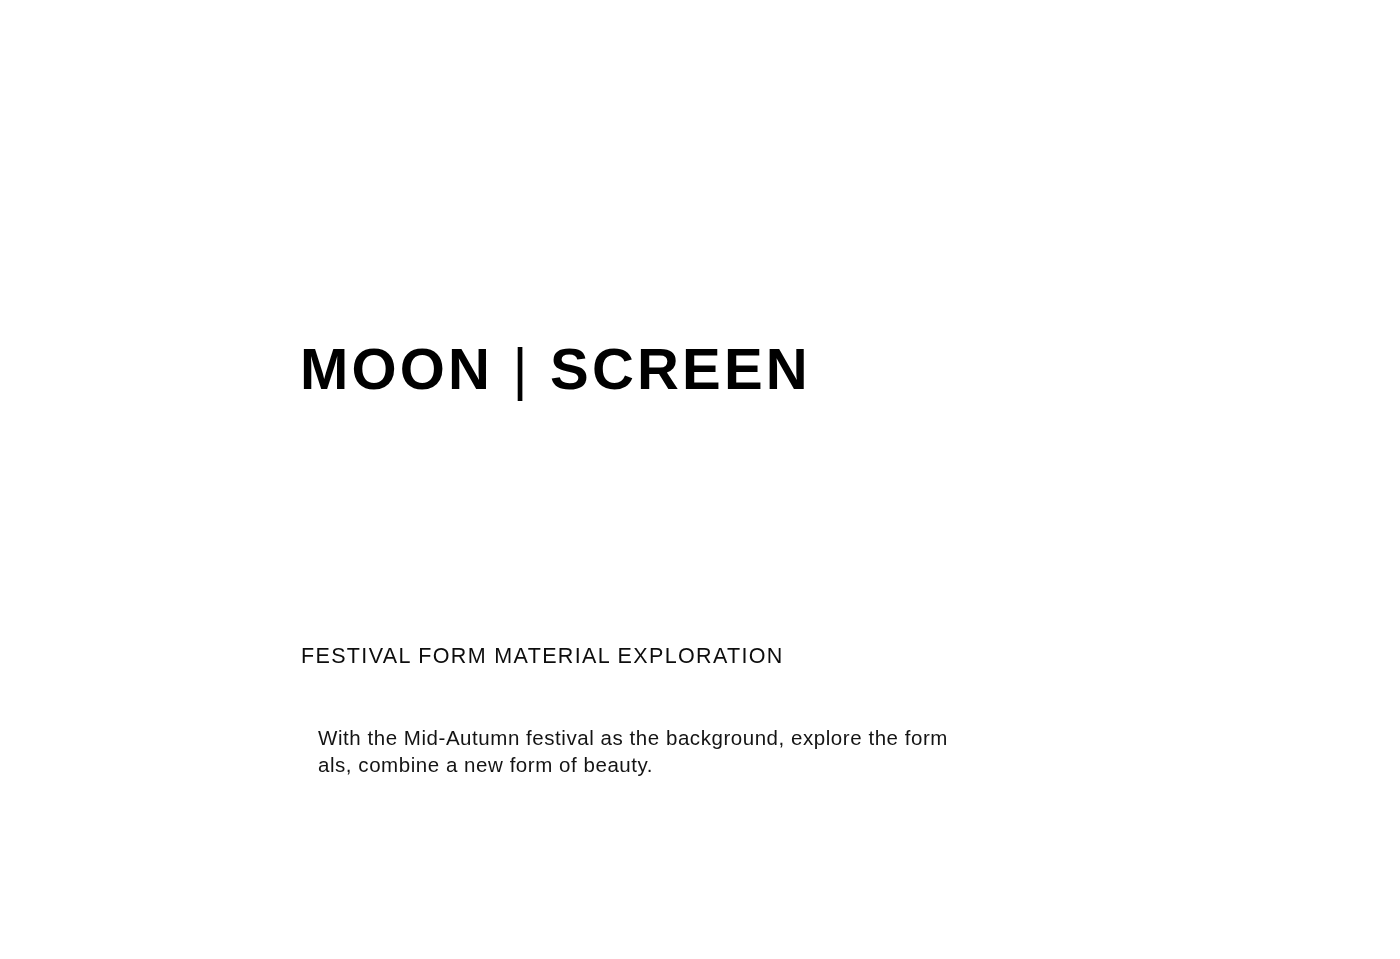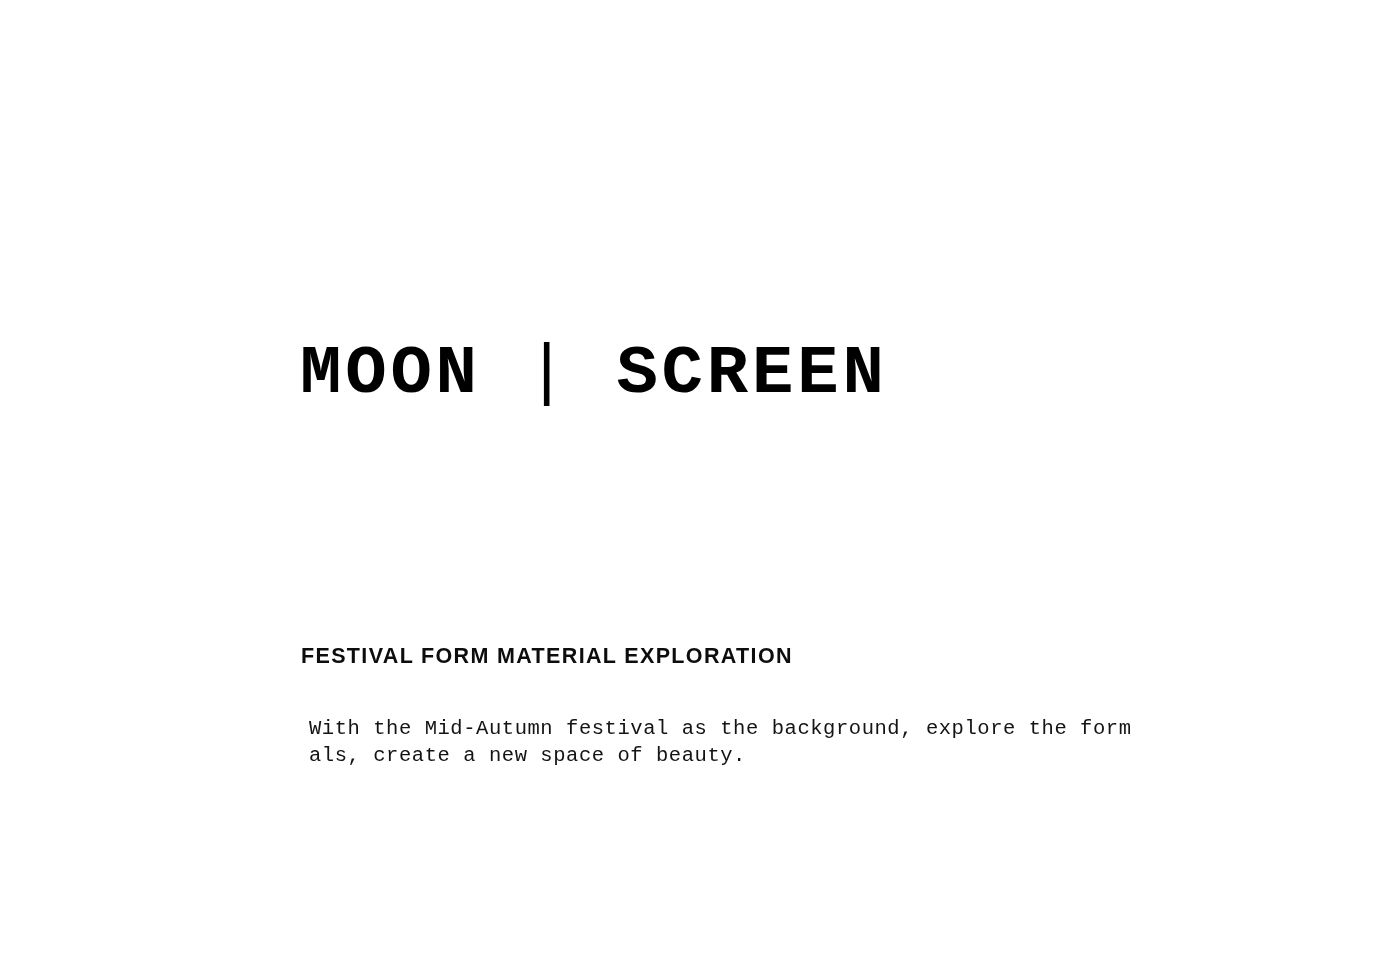"MOON | SCREEN" .slide-title { font-family: Liberation Mono, monospace -> Liberation Sans, sans-serif; font-size: 69px -> 58px }
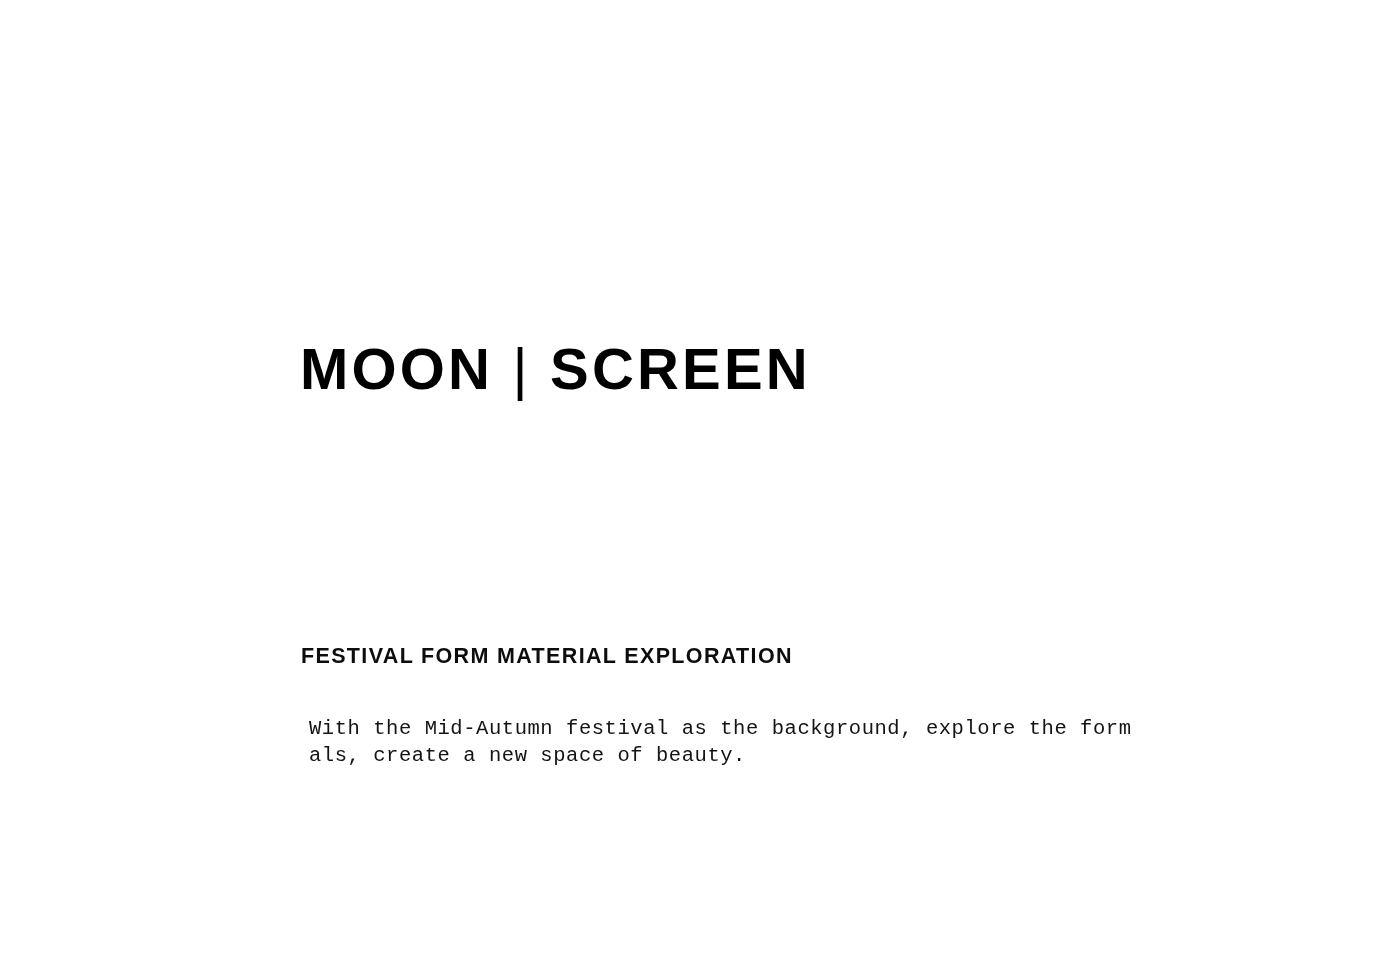"FESTIVAL FORM MATERIAL EXPLORATION" .slide-subtitle { font-weight: 700 -> 400 }
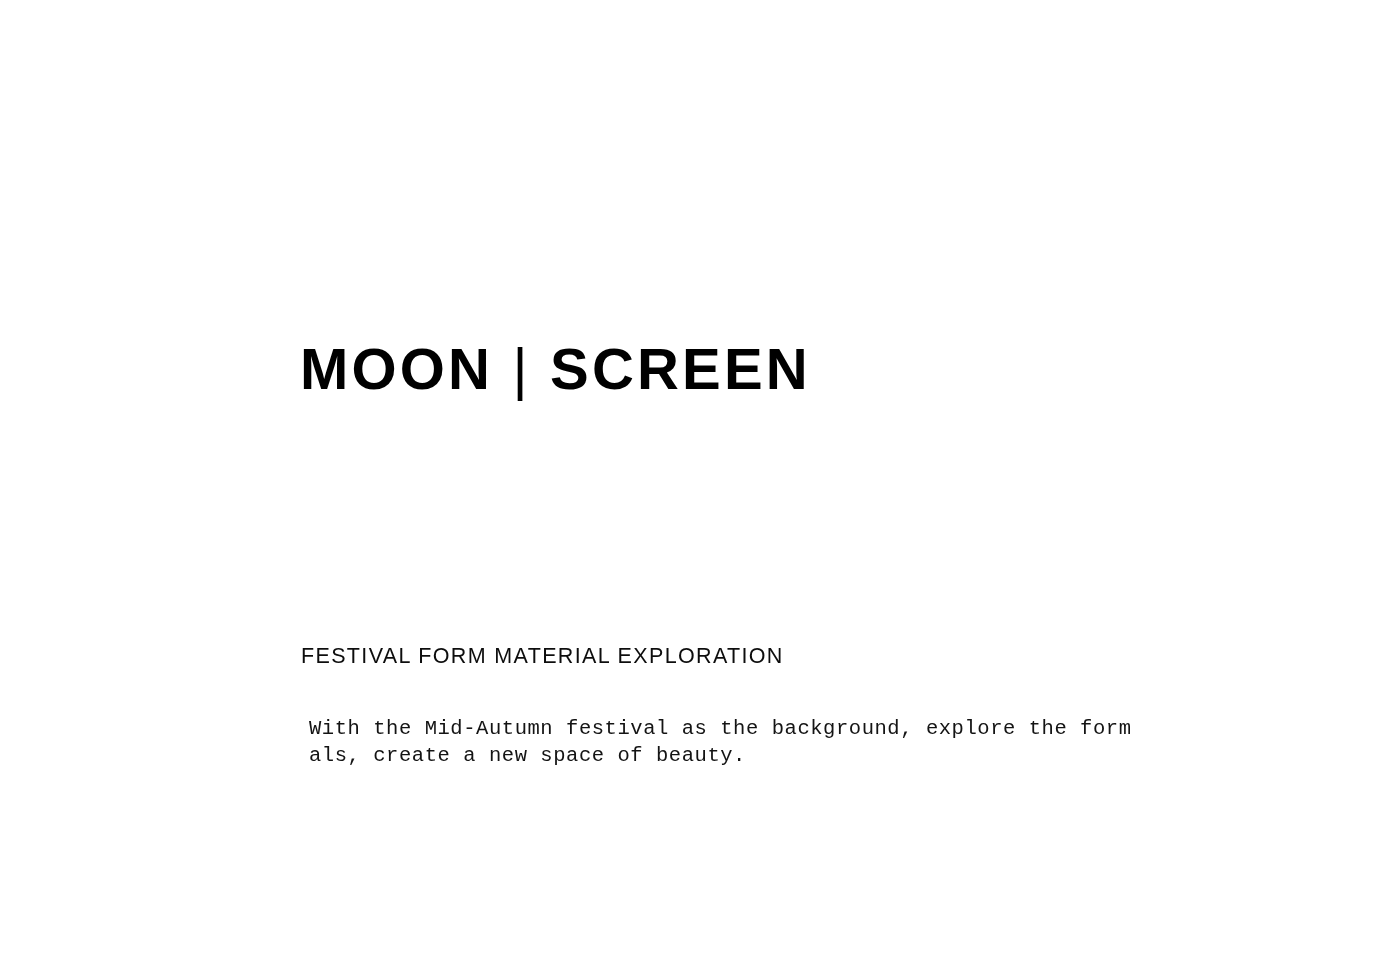"With the Mid-Autumn festival as" .slide-body { font-family: Liberation Mono, monospace -> Liberation Sans, sans-serif; margin: 8px -> 17px }
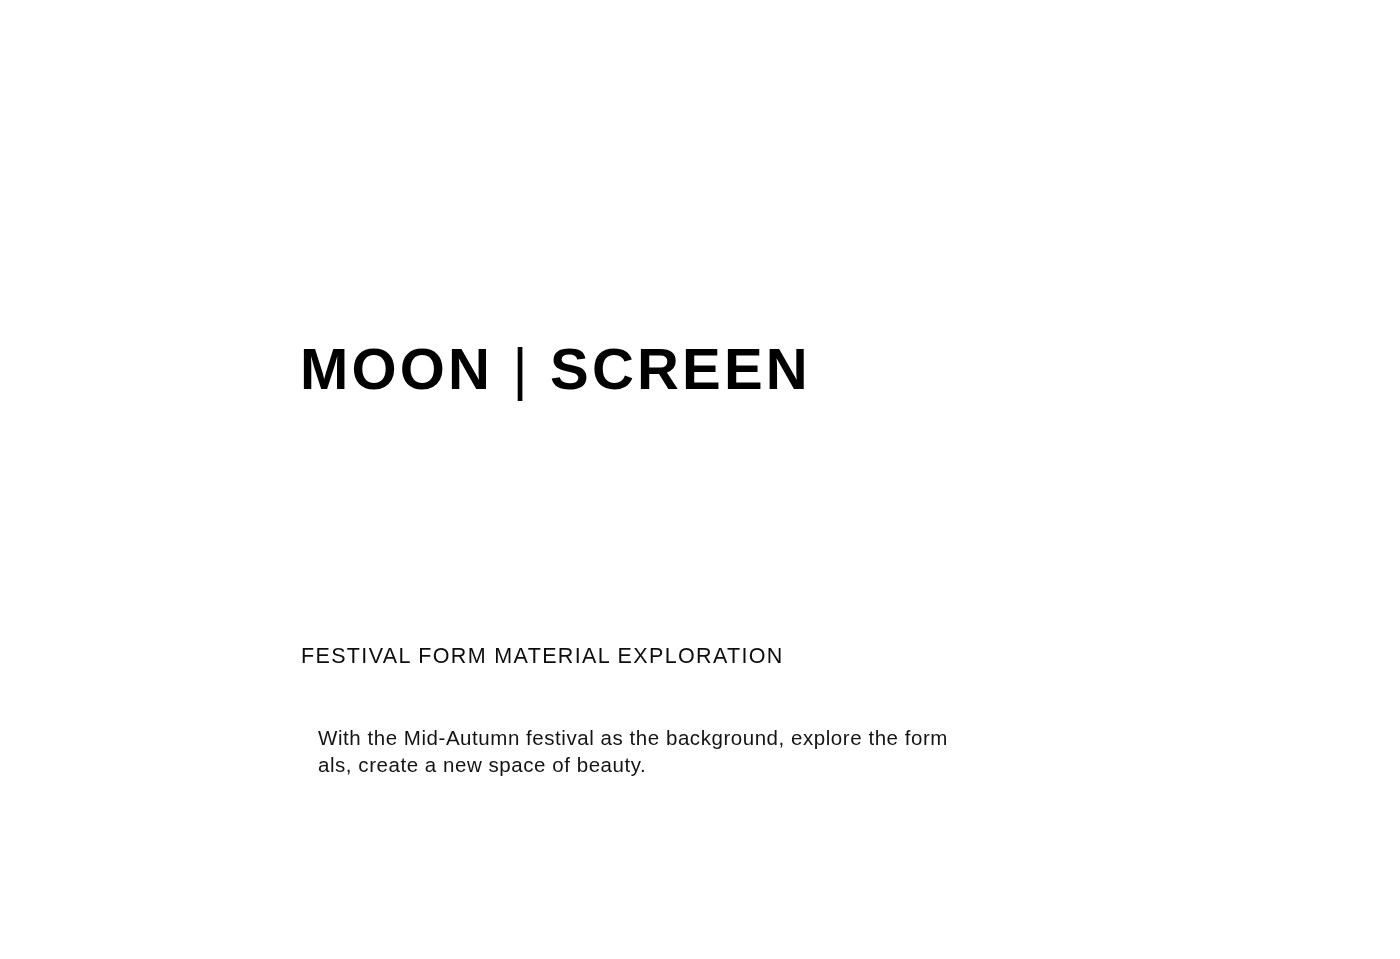"als, create a new space" span.body-line { text: create a new space -> combine a new form }
